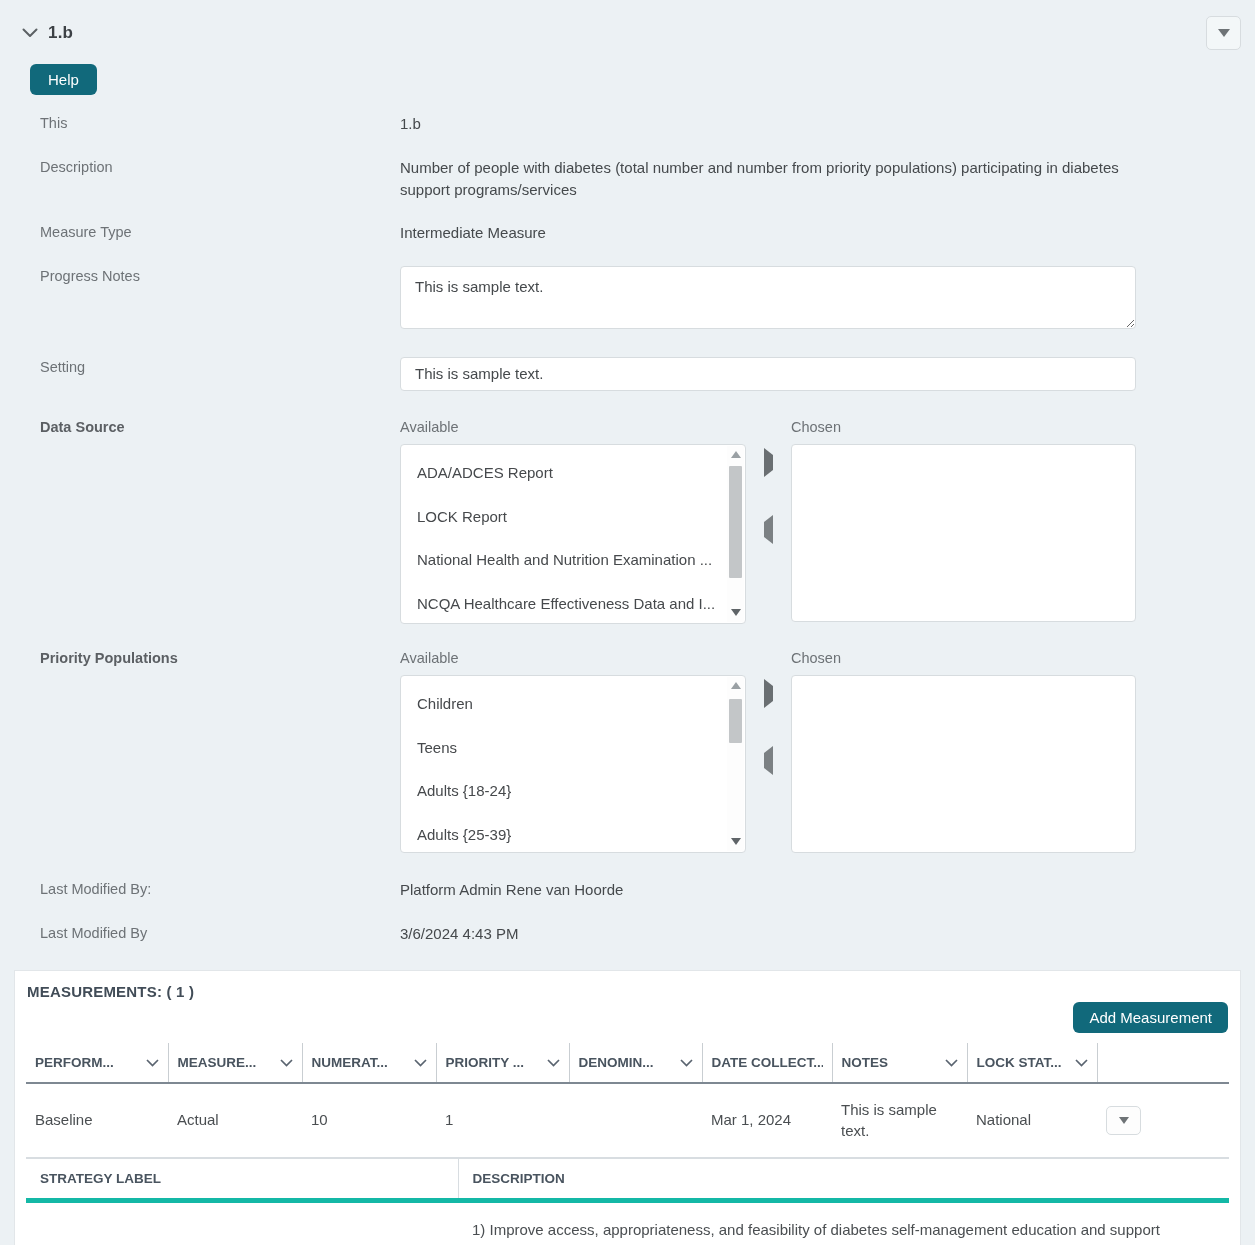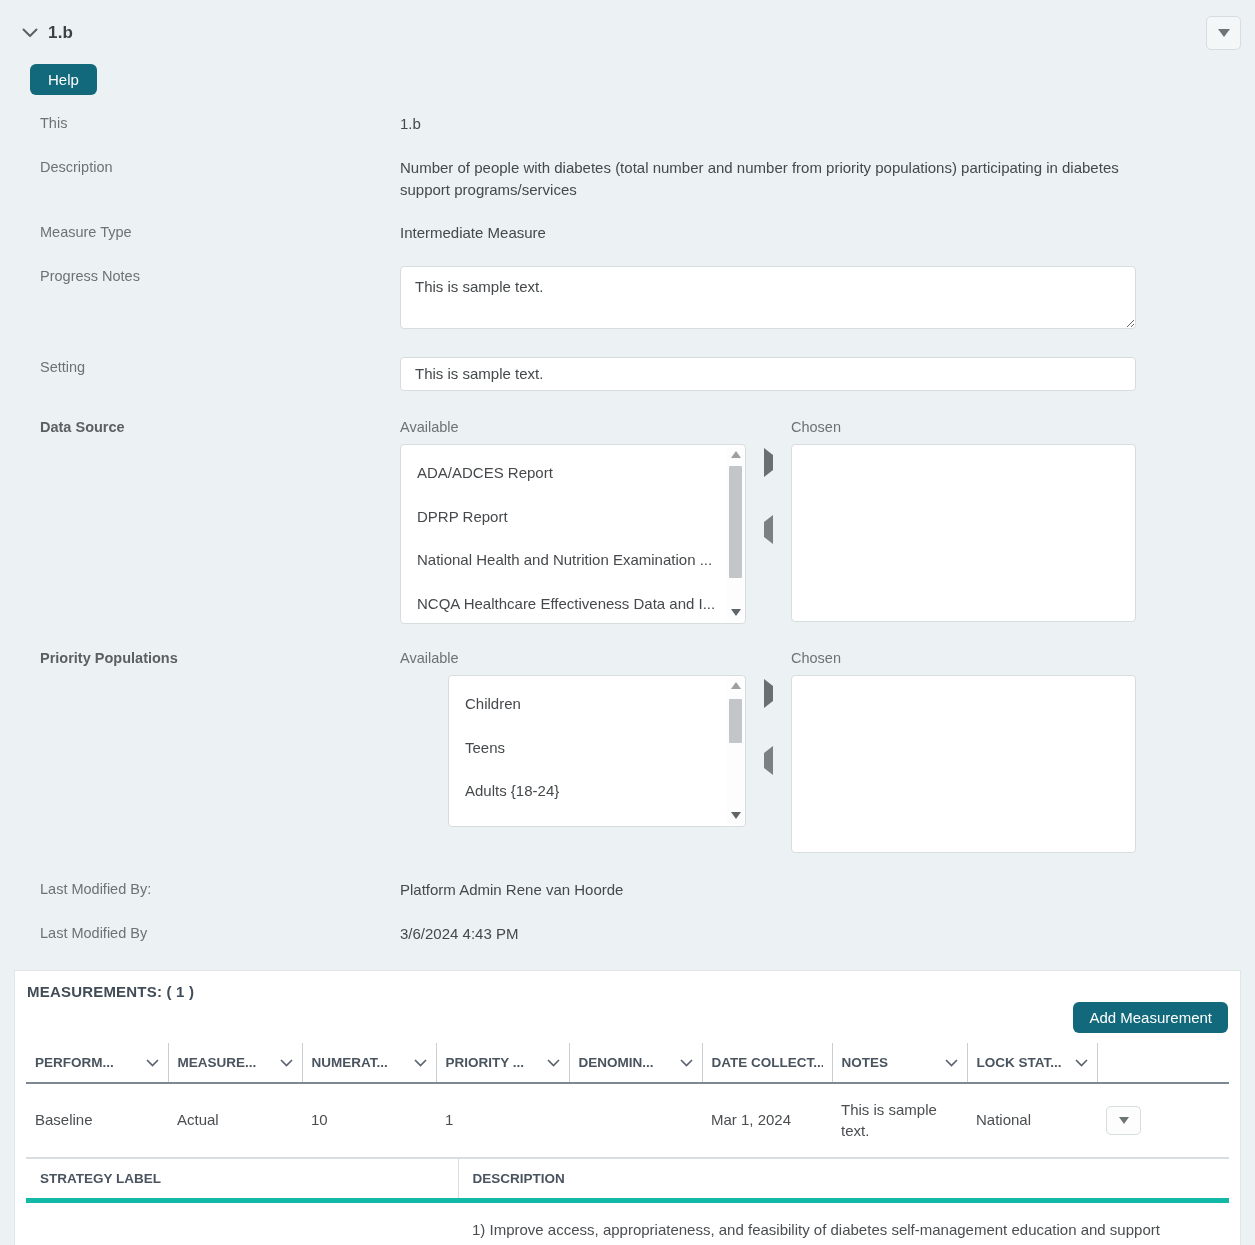"DPRP Report" div.lb-item { text: DPRP -> LOCK }
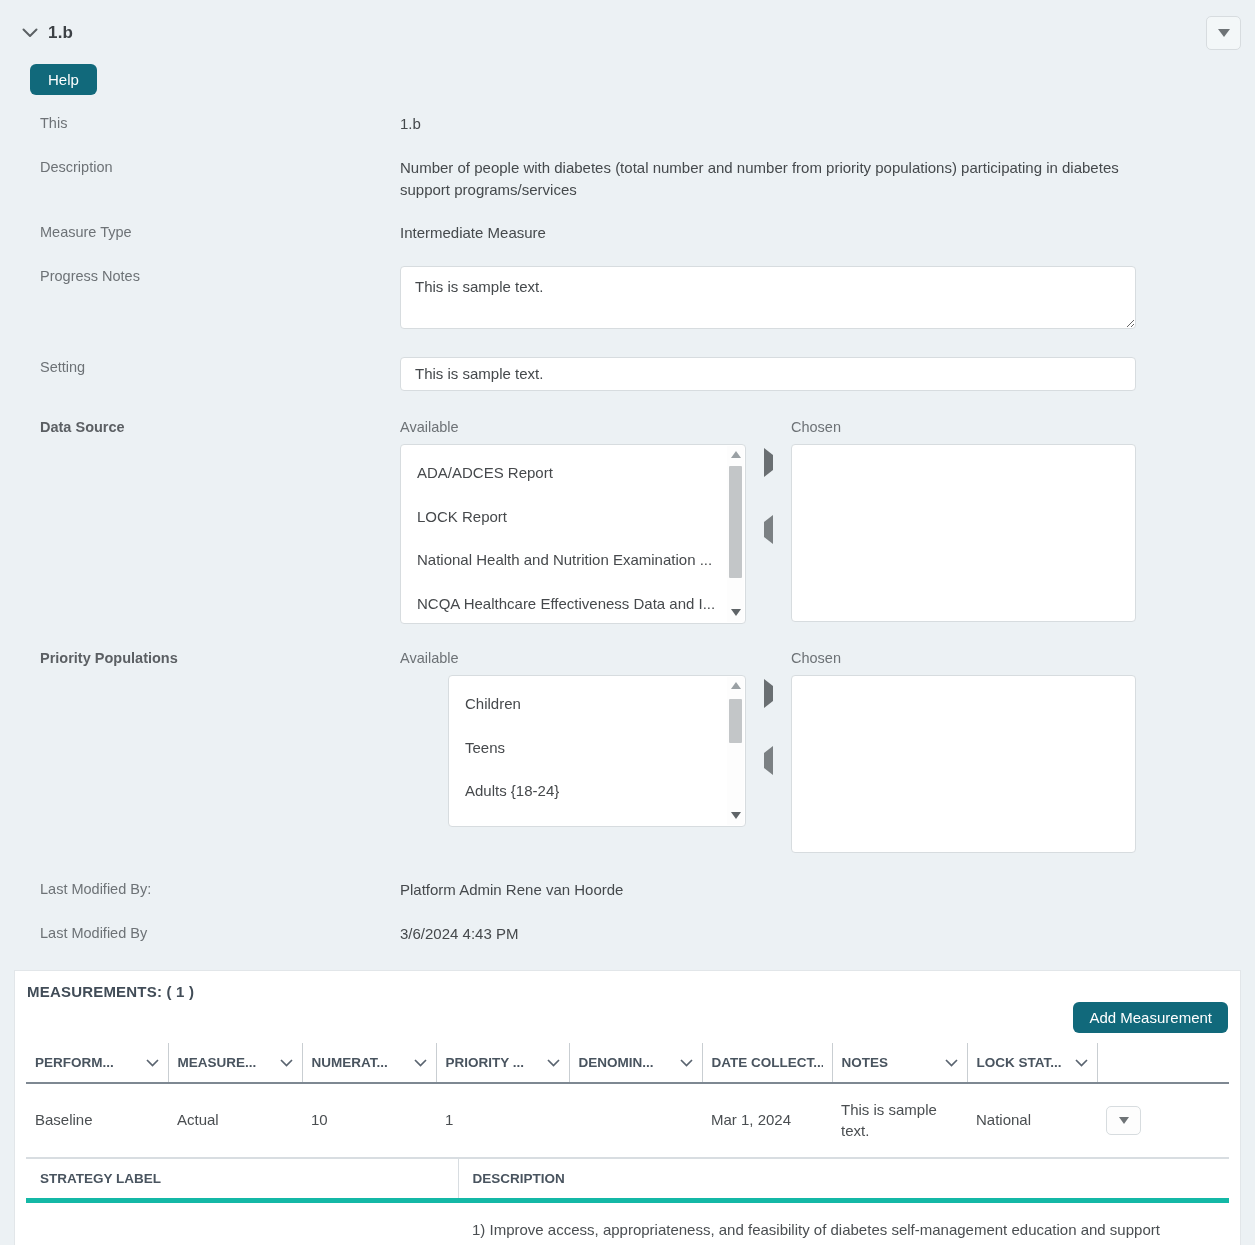"Children" div.listbox { height: 152px -> 178px; margin-left: 48px -> none }
